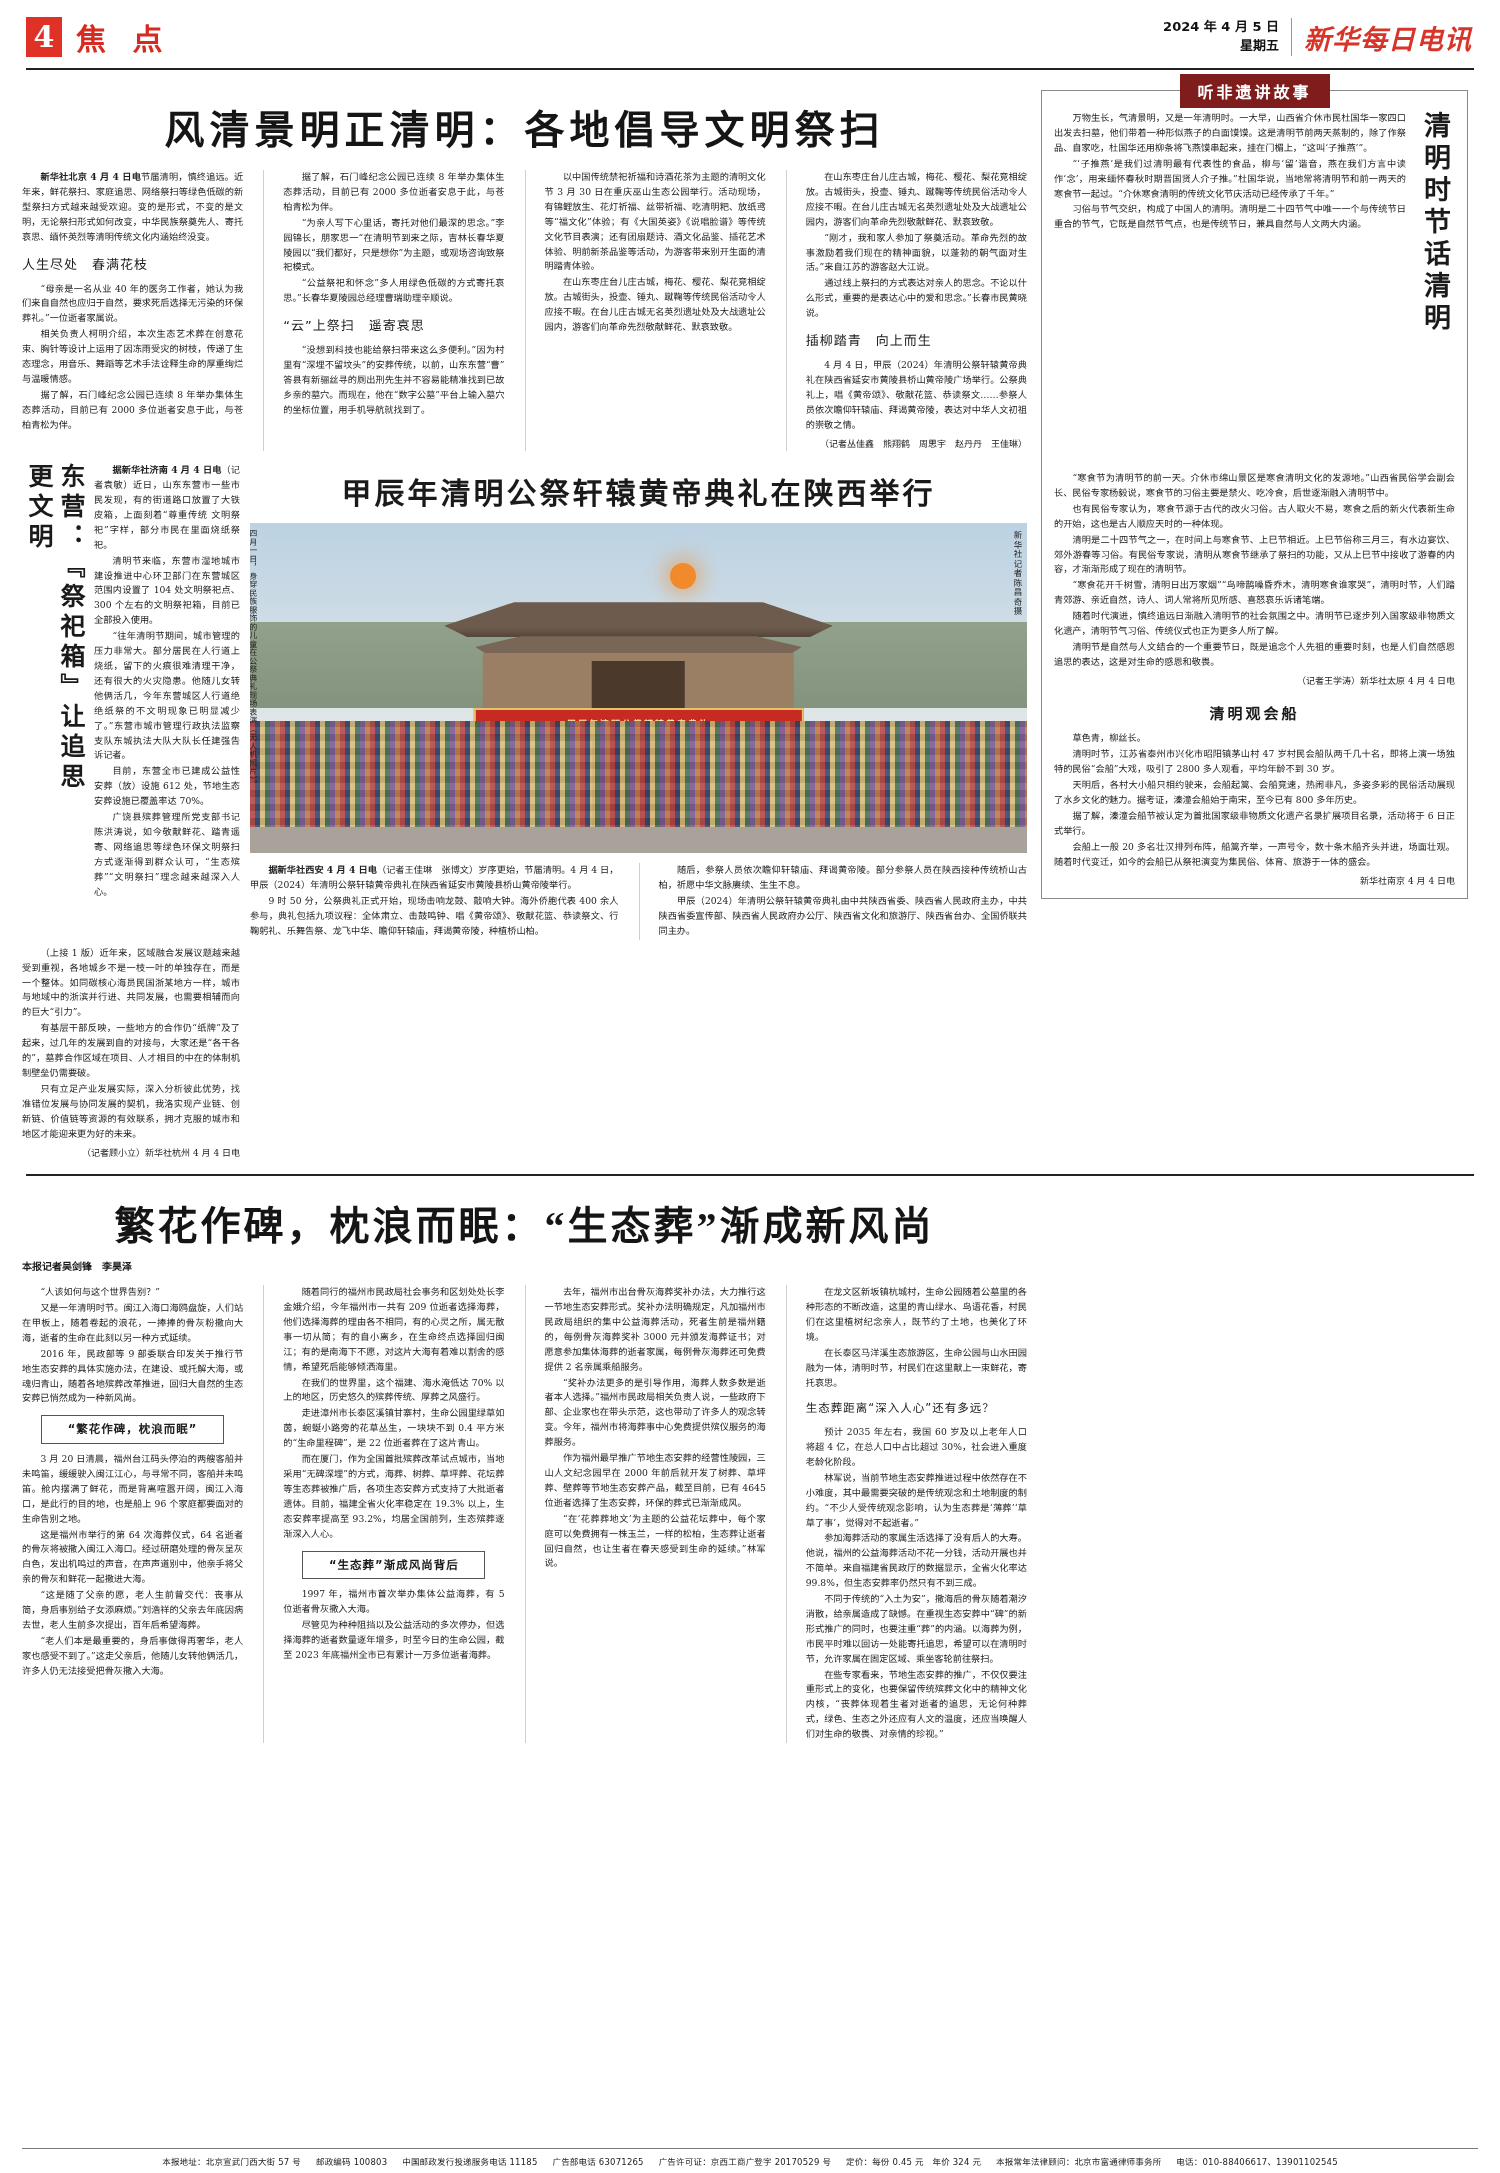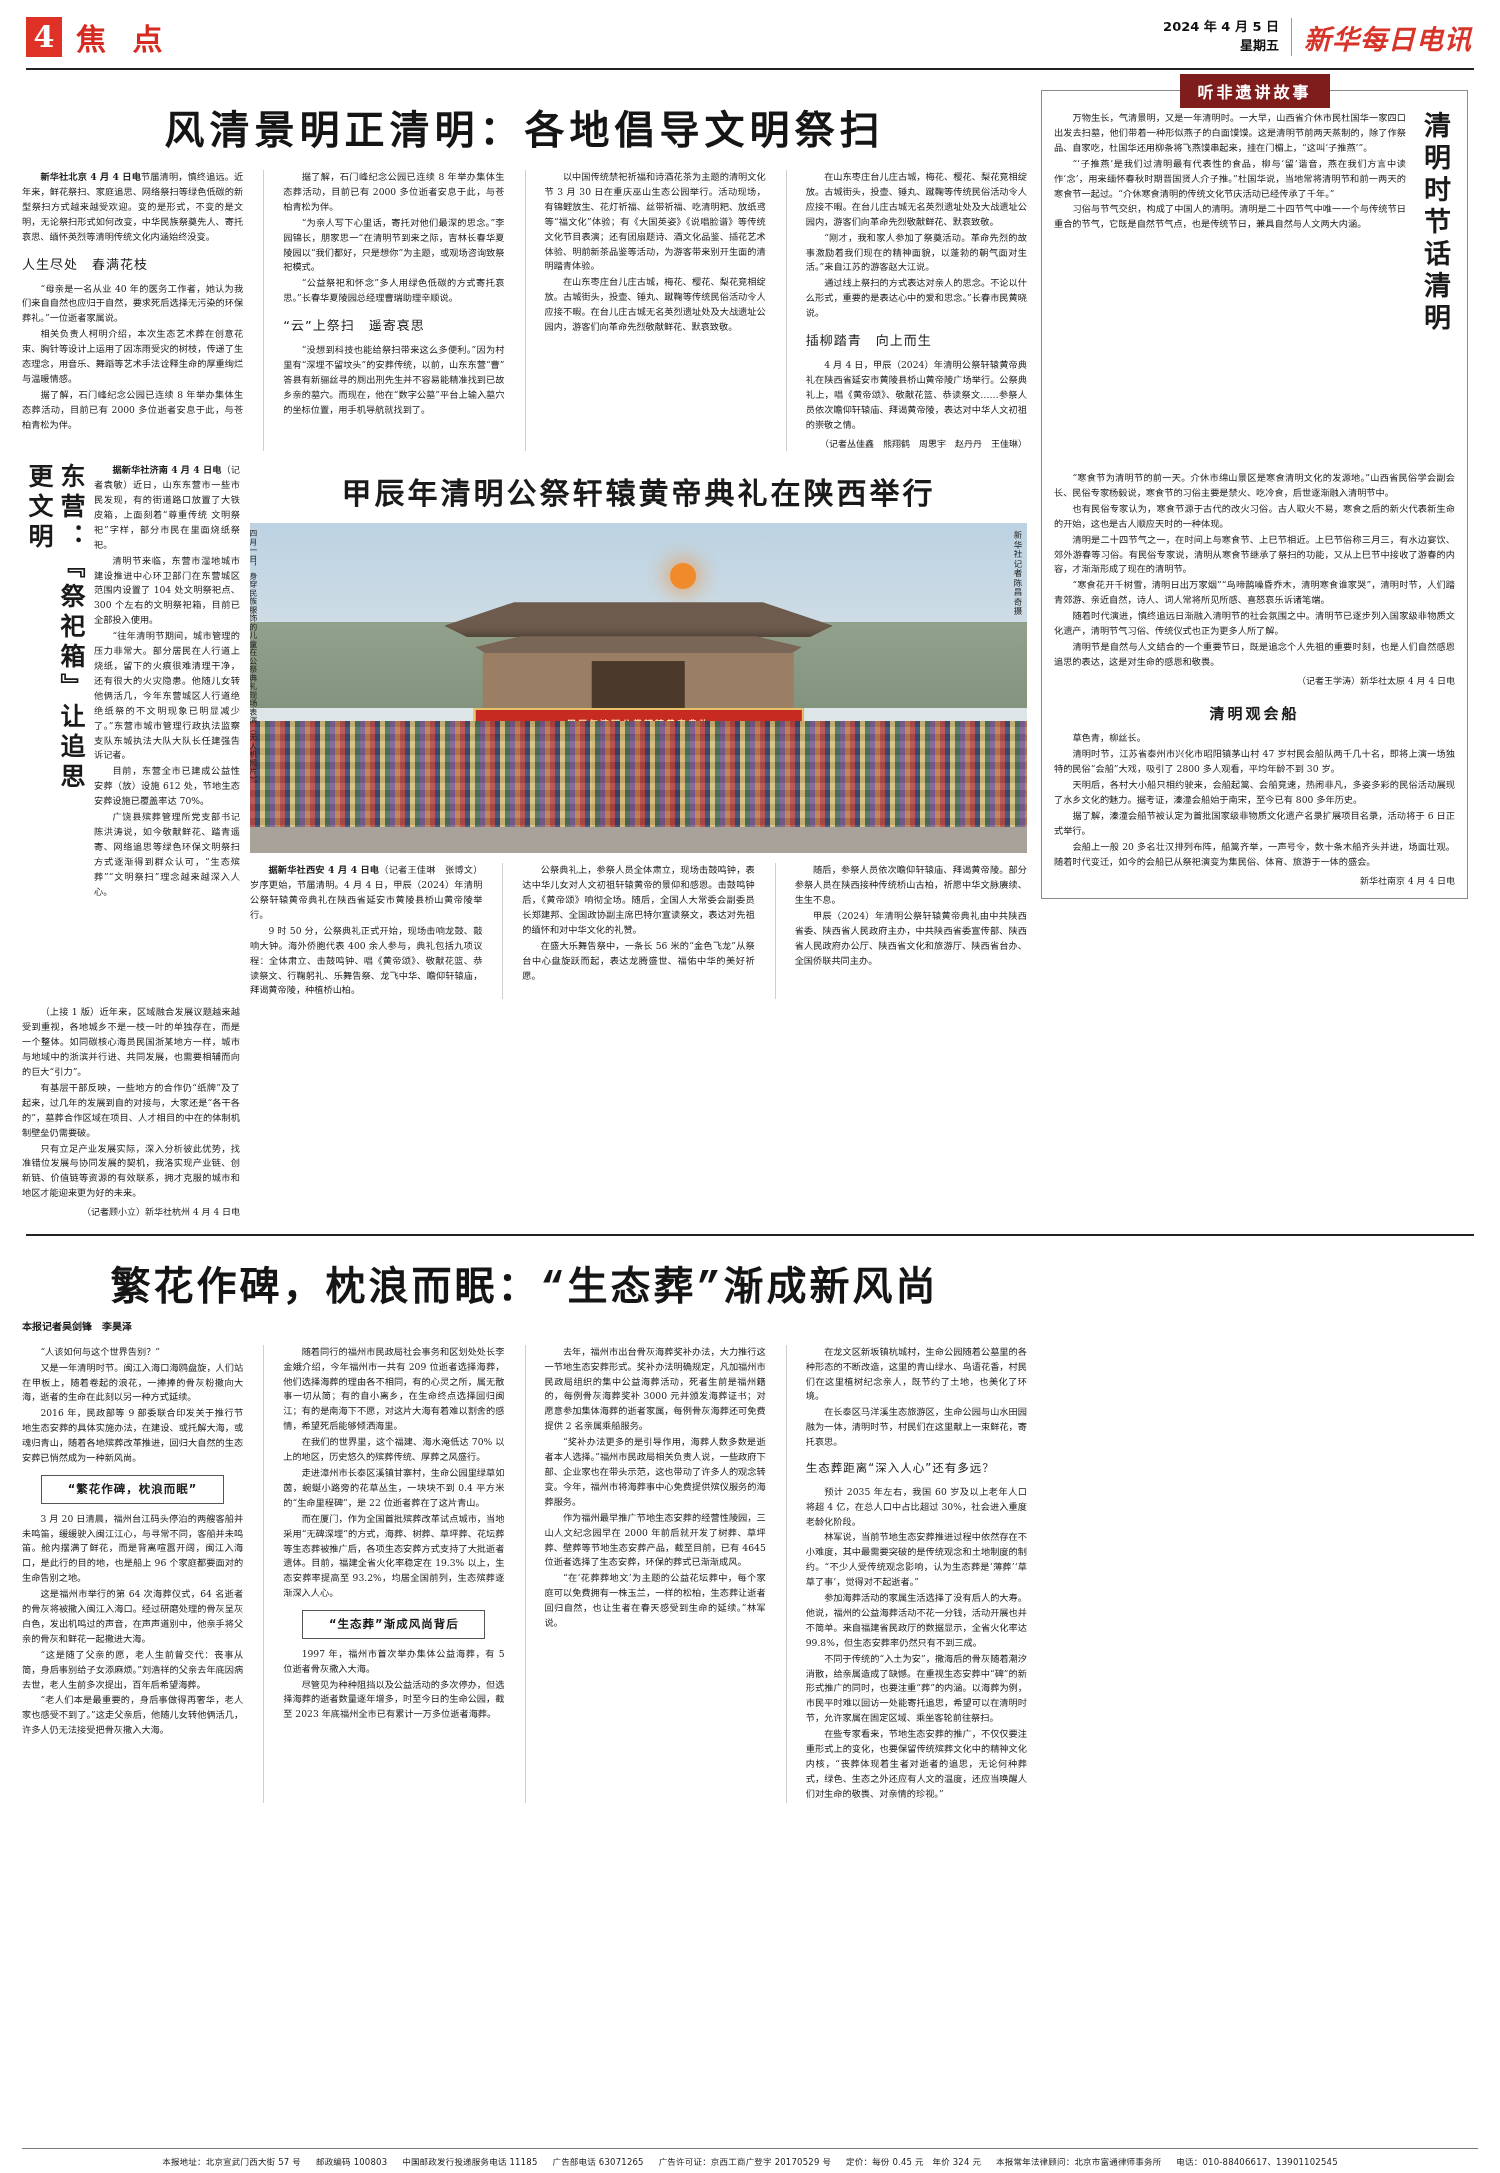"公祭典礼上，参祭人员全体肃立，现场击鼓鸣钟，表达中华儿女对人文初祖轩辕黄帝的景仰" div.body-txt { html: <div> <p>公祭典礼上，参祭人员全体肃立，现场击鼓鸣钟，表达中华儿女对人文初祖轩辕黄帝的景仰和感恩。击鼓鸣钟后，《黄帝颂》响彻全场。随后，全国人大常委会副委员长郑建邦、全国政协副主席巴特尔宣读祭文，表达对先祖的缅怀和对中华文化的礼赞。</p> <p>在盛大乐舞告祭中，一条长 56 米的“金色飞龙”从祭台中心盘旋跃而起，表达龙腾盛世、福佑中华的美好祈愿。</p> </div> -> none }
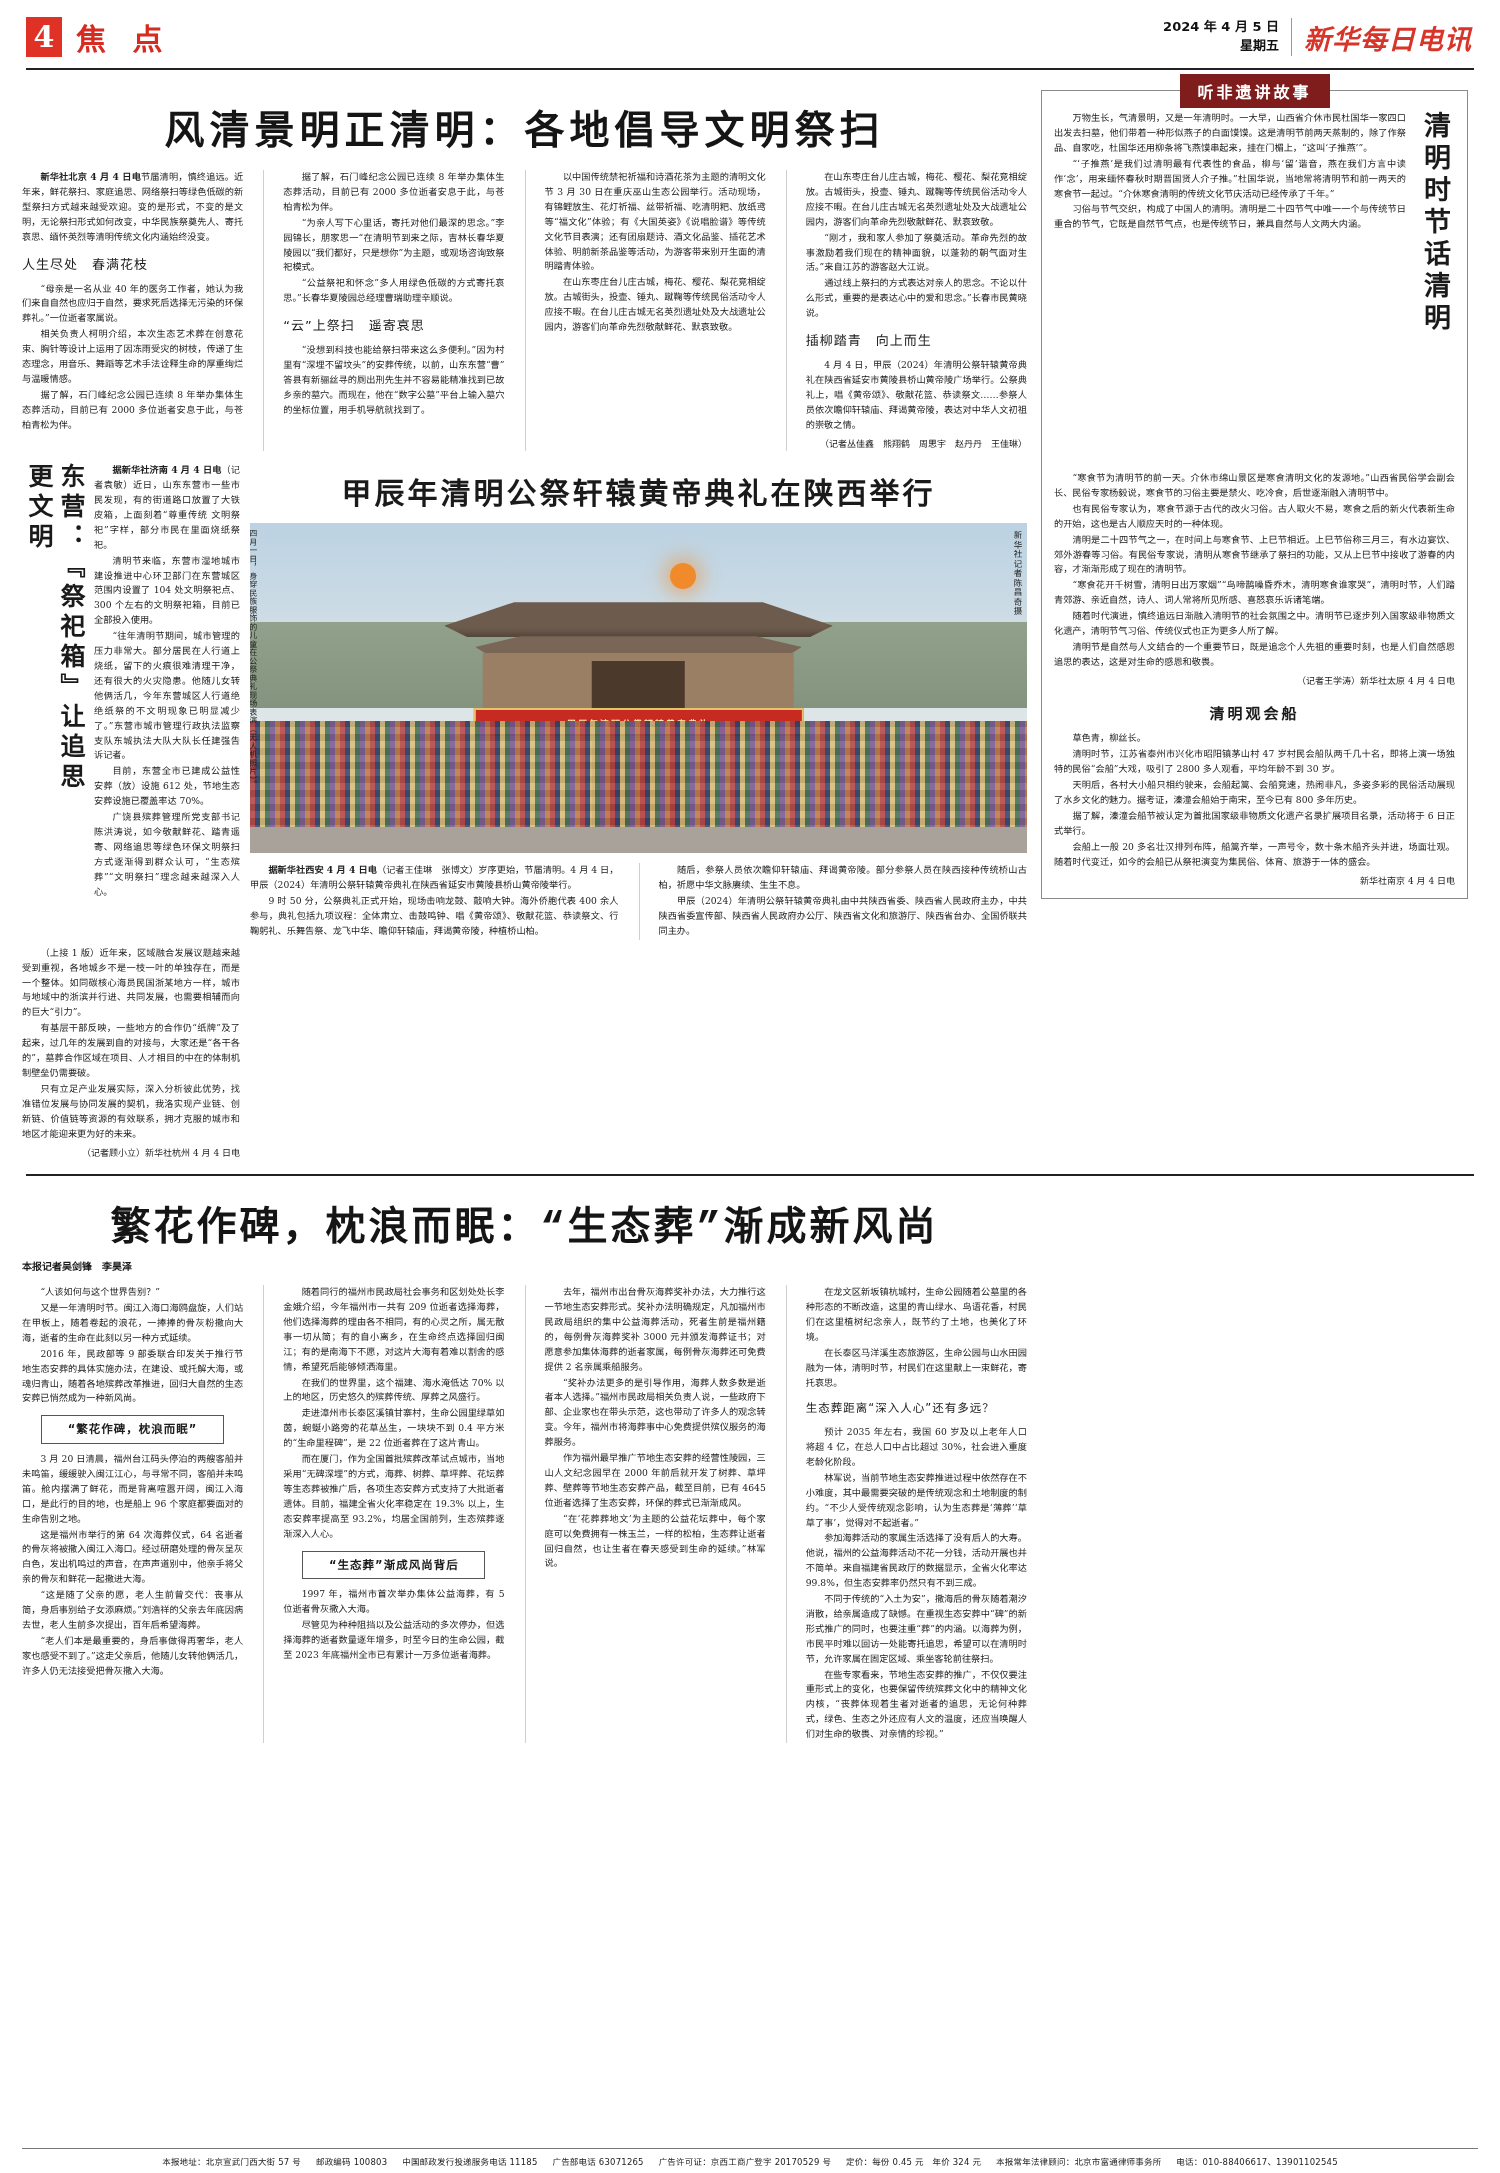"繁花作碑，枕浪而眠：“生态葬”渐成新风尚" .headline-2 { font-family: Liberation Mono, monospace -> Liberation Serif, serif }
